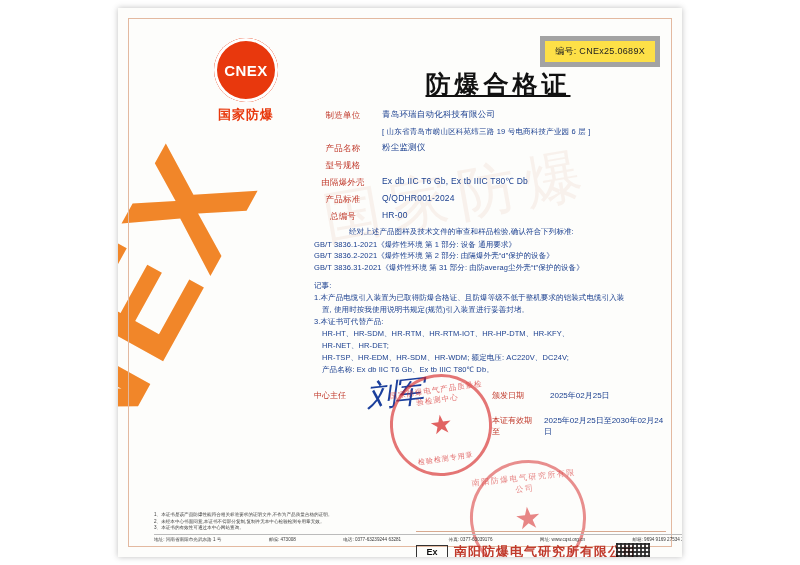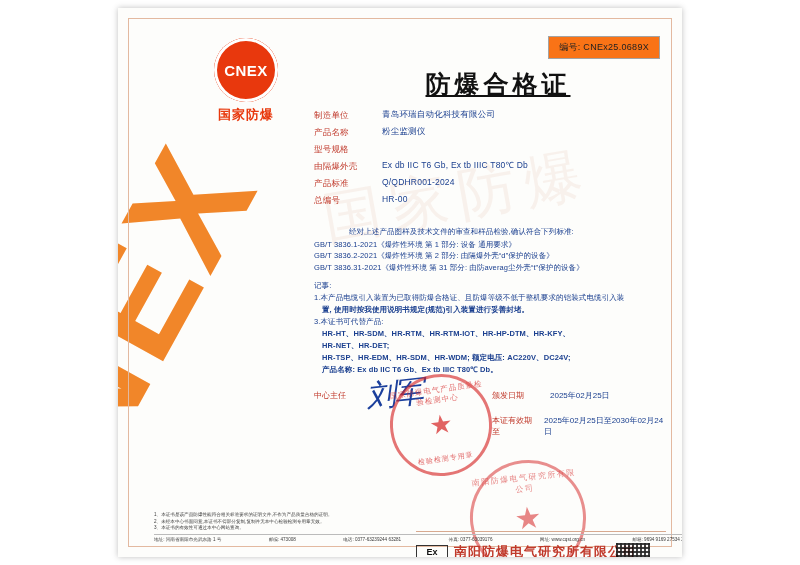"编号: CNEx25.0689X" .cert-no { background: #f97316 -> #fde047; border: 1px solid #a3a3a3 -> 5px solid #a3a3a3 }
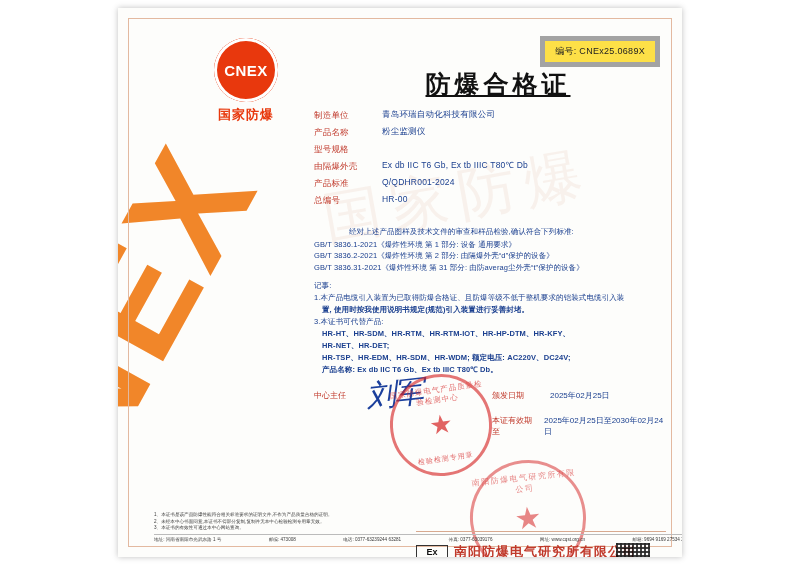"制造单位" .row .lbl { text-align: left -> center }
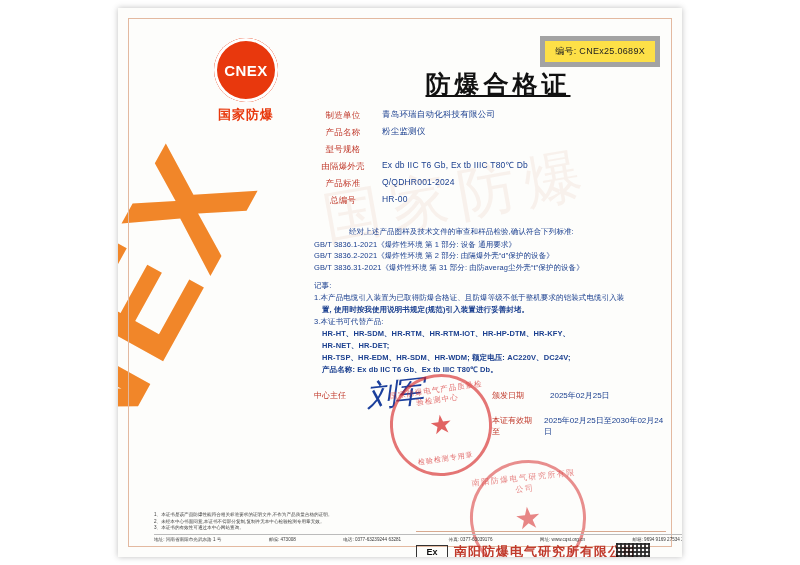"[ 山东省青岛市崂山区科苑纬三路 19 号电商科技产业园 6" div.row { html: none -> <div> <div></div> <div>[ 山东省青岛市崂山区科苑纬三路 19 号电商科技产业园 6 层 ]</div> </div> }
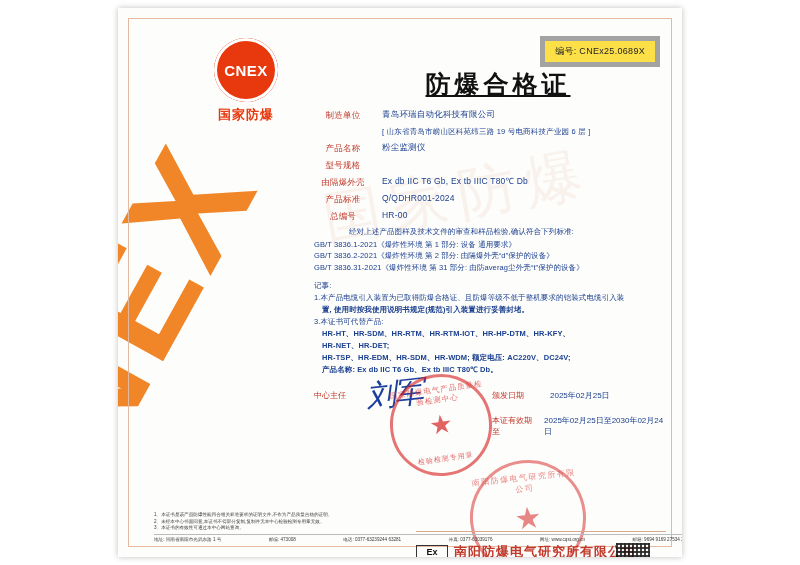"置, 使用时按我使用说明书规定(规范)引入装置进行妥善封堵。" .notes .indent { font-weight: bold -> none }
